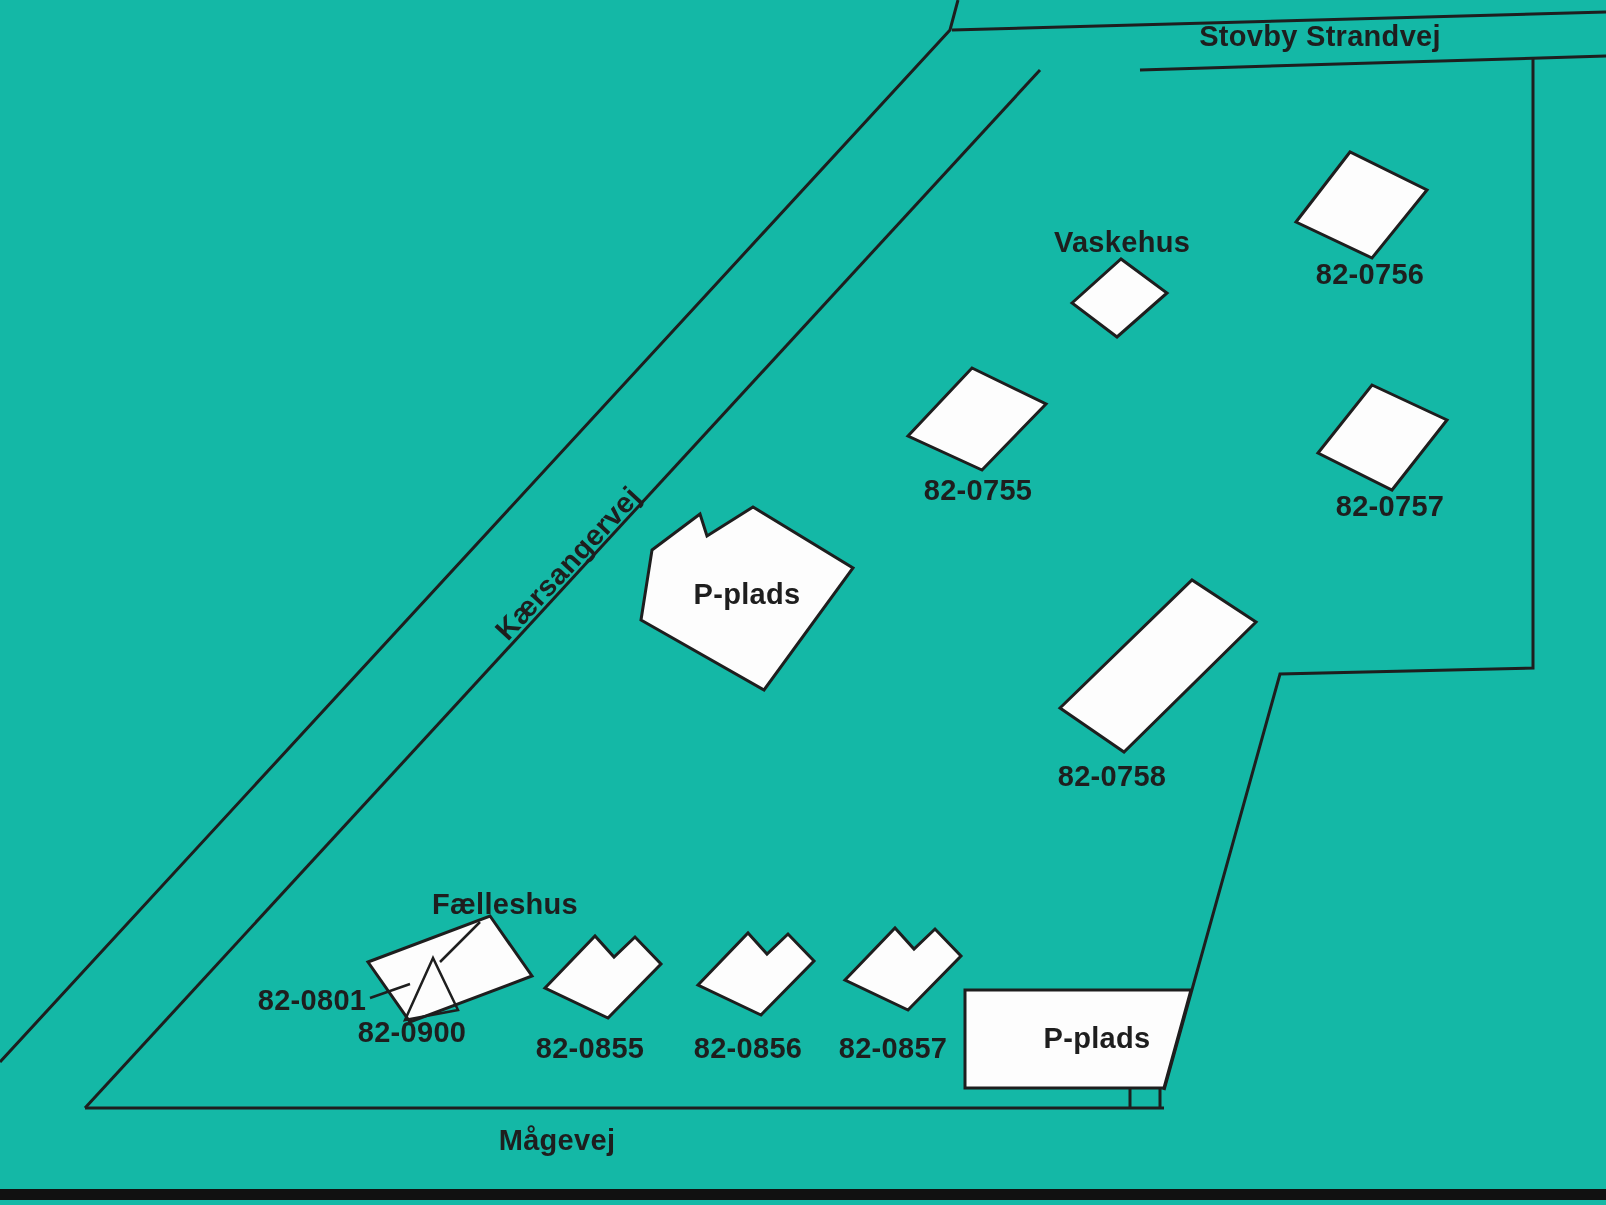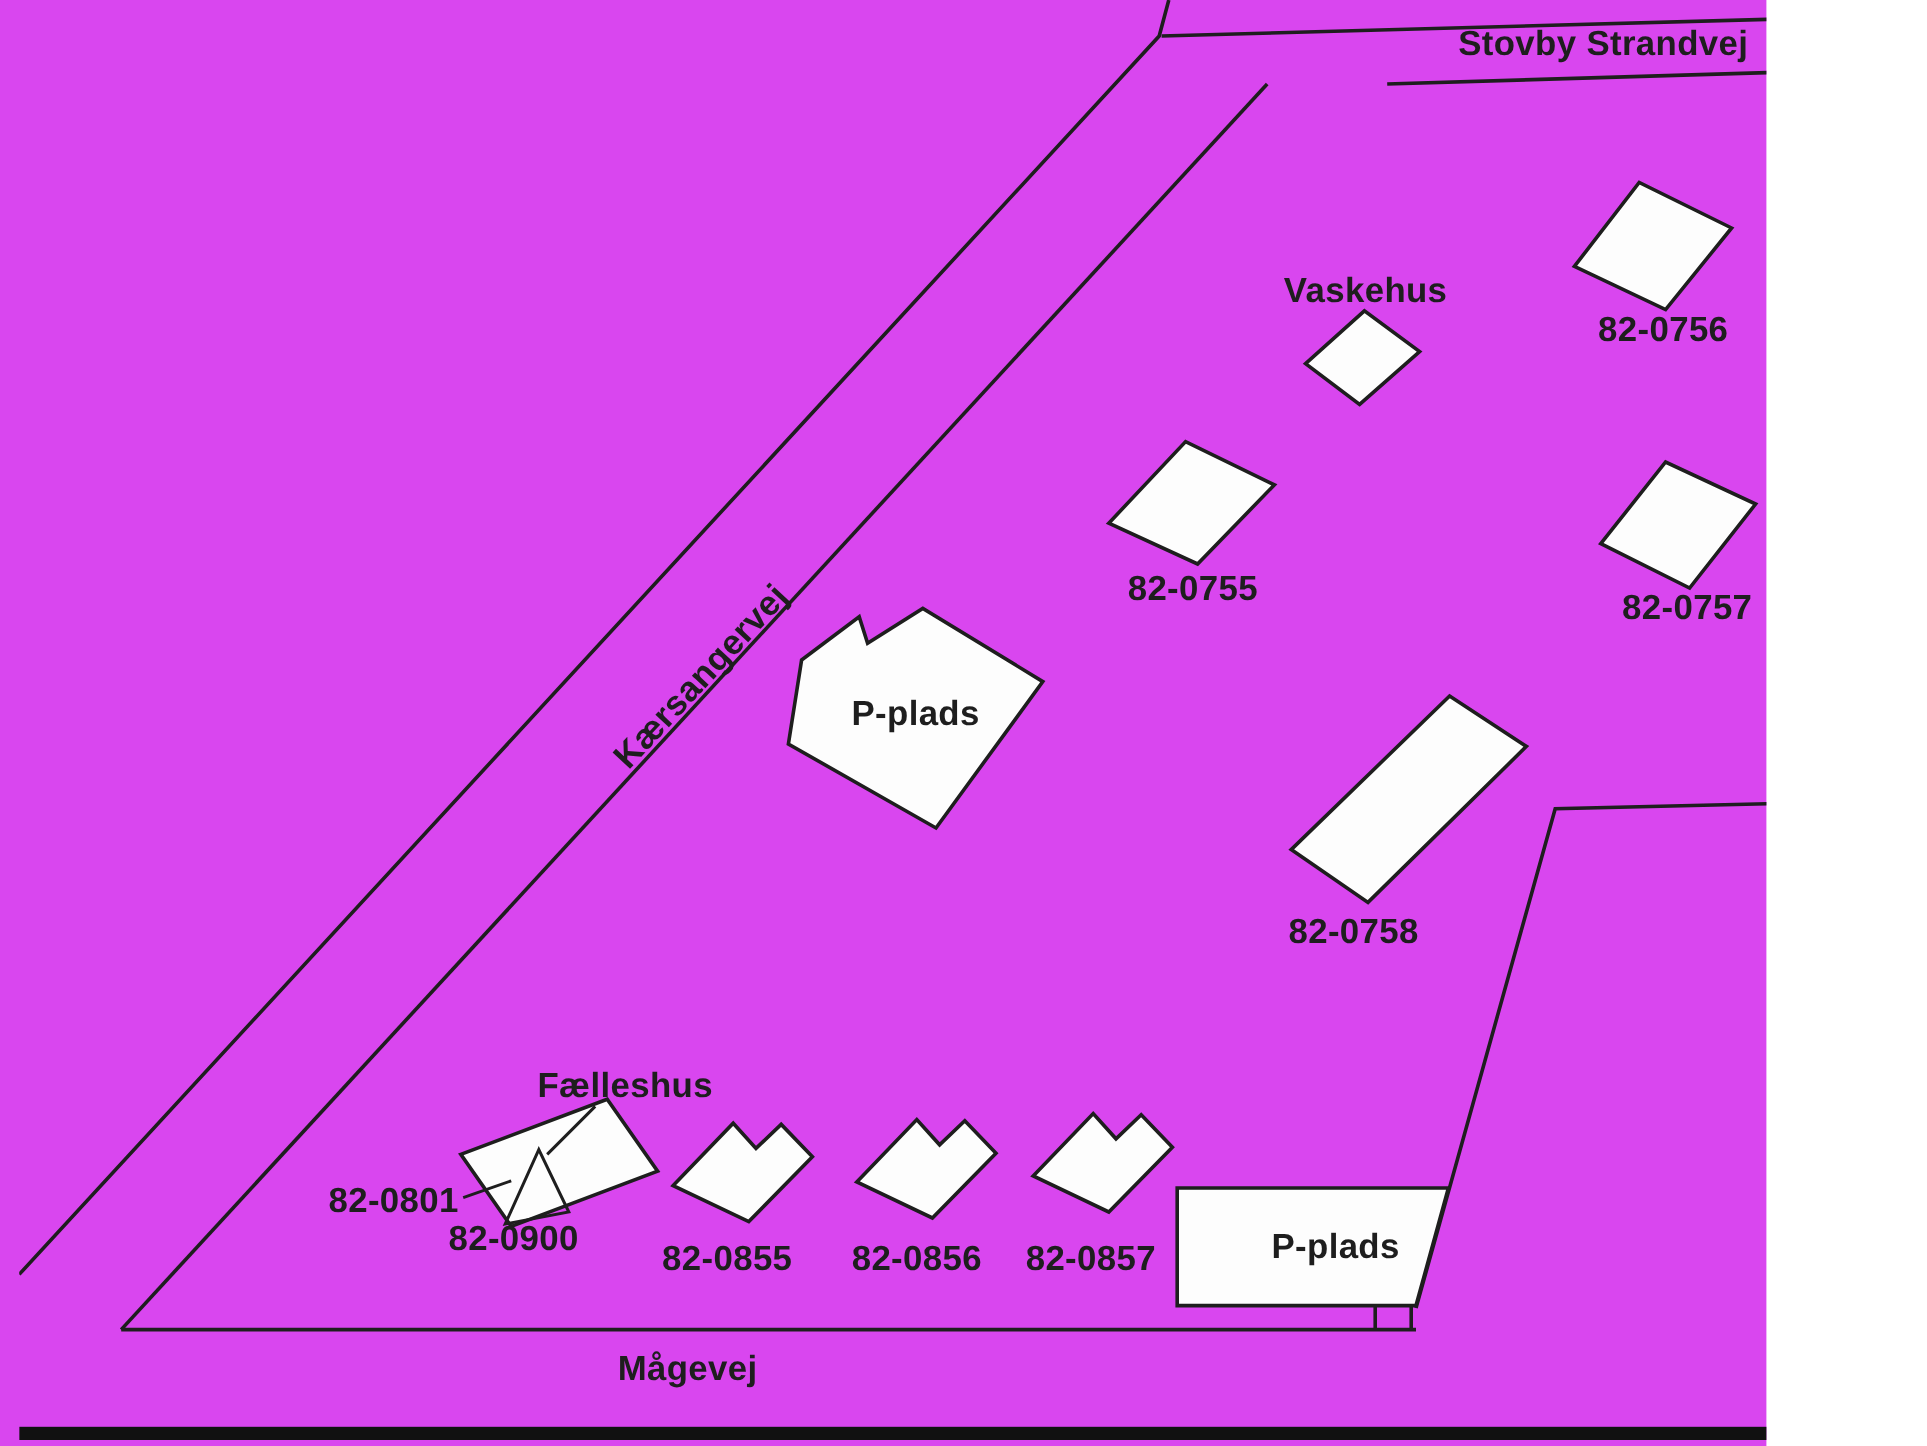"Stovby Strandvej" .stage { background: #d946ef -> #14b8a6; padding-left: 16px -> none; width: 1456px -> 1606px }
